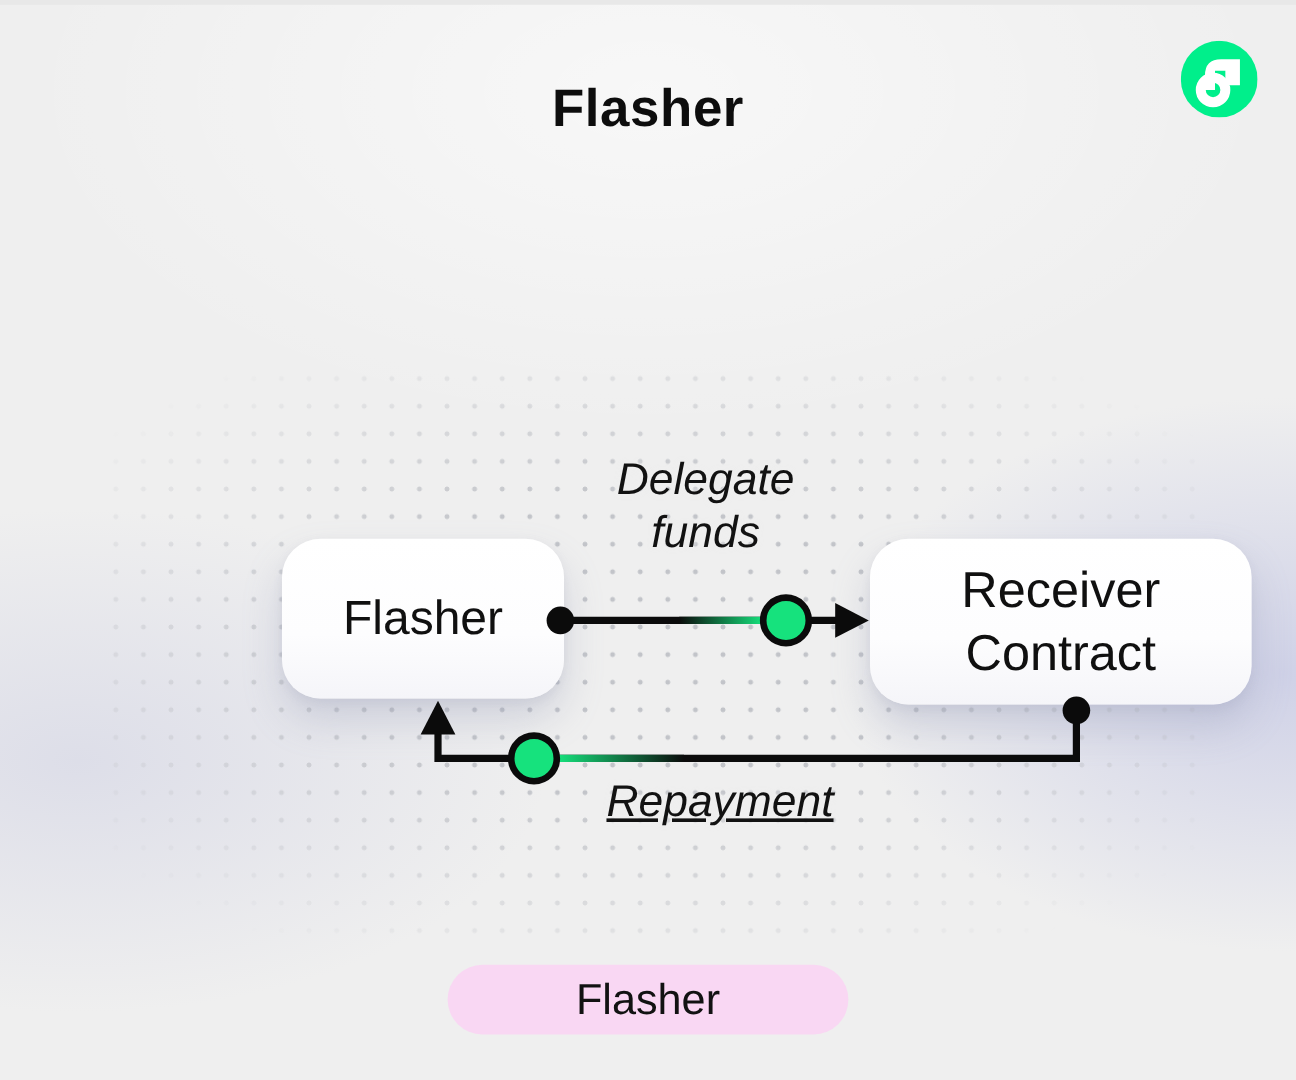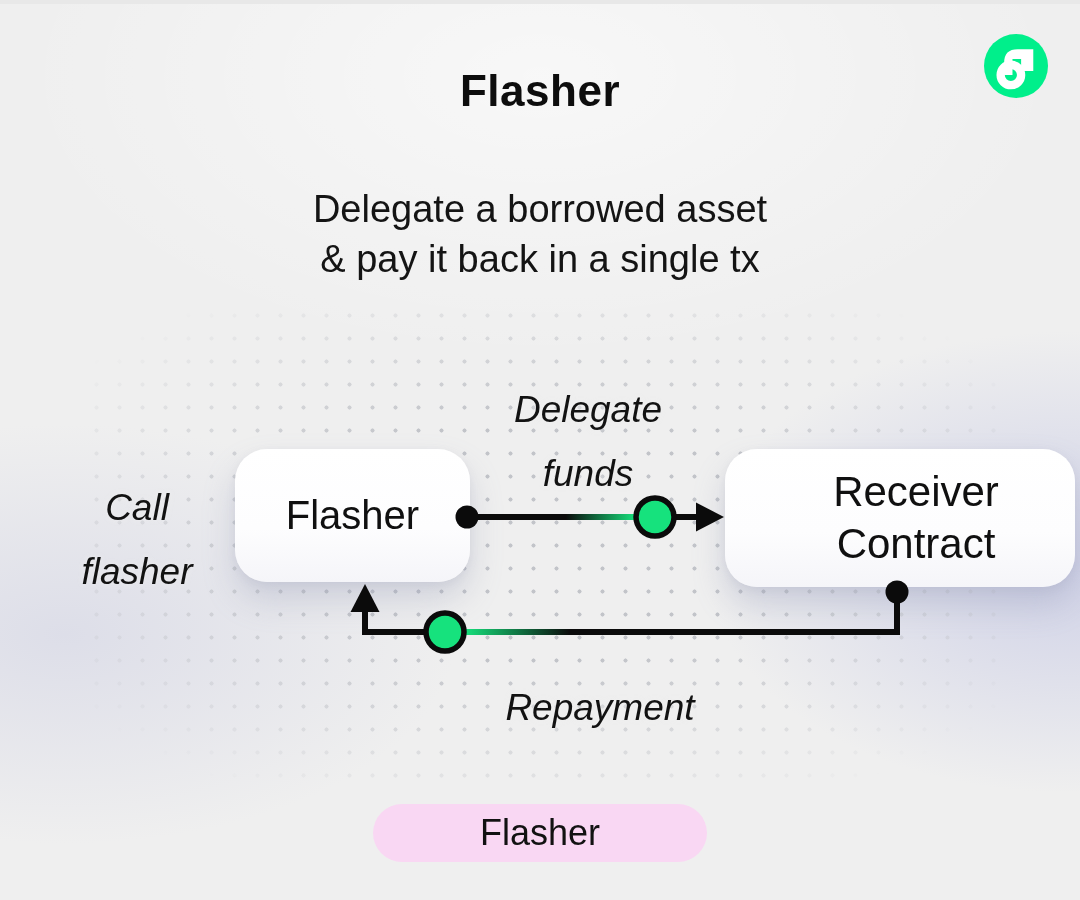"Delegate a borrowed asset" div.subtitle { html: <div>Delegate a borrowed asset &amp; pay it back in a single tx</div> -> none }
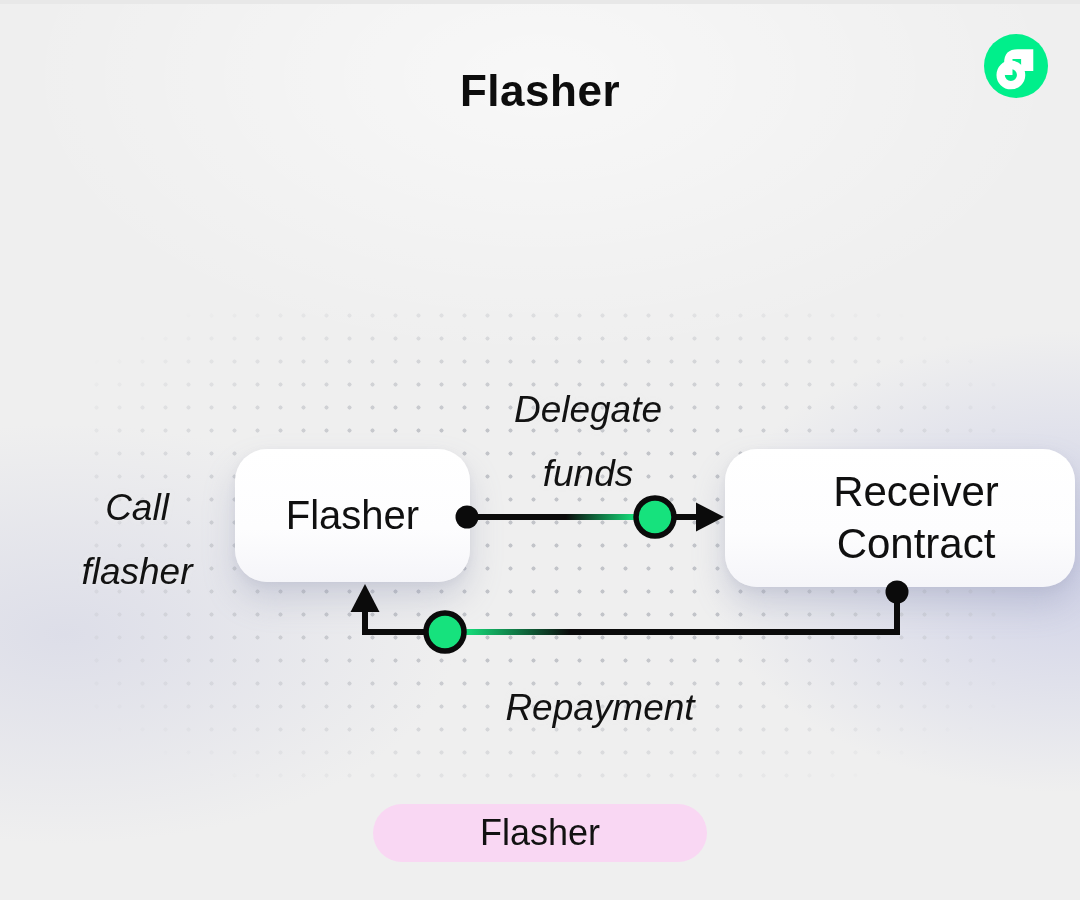"Delegate" .edge-label { line-height: 64px -> 44px }
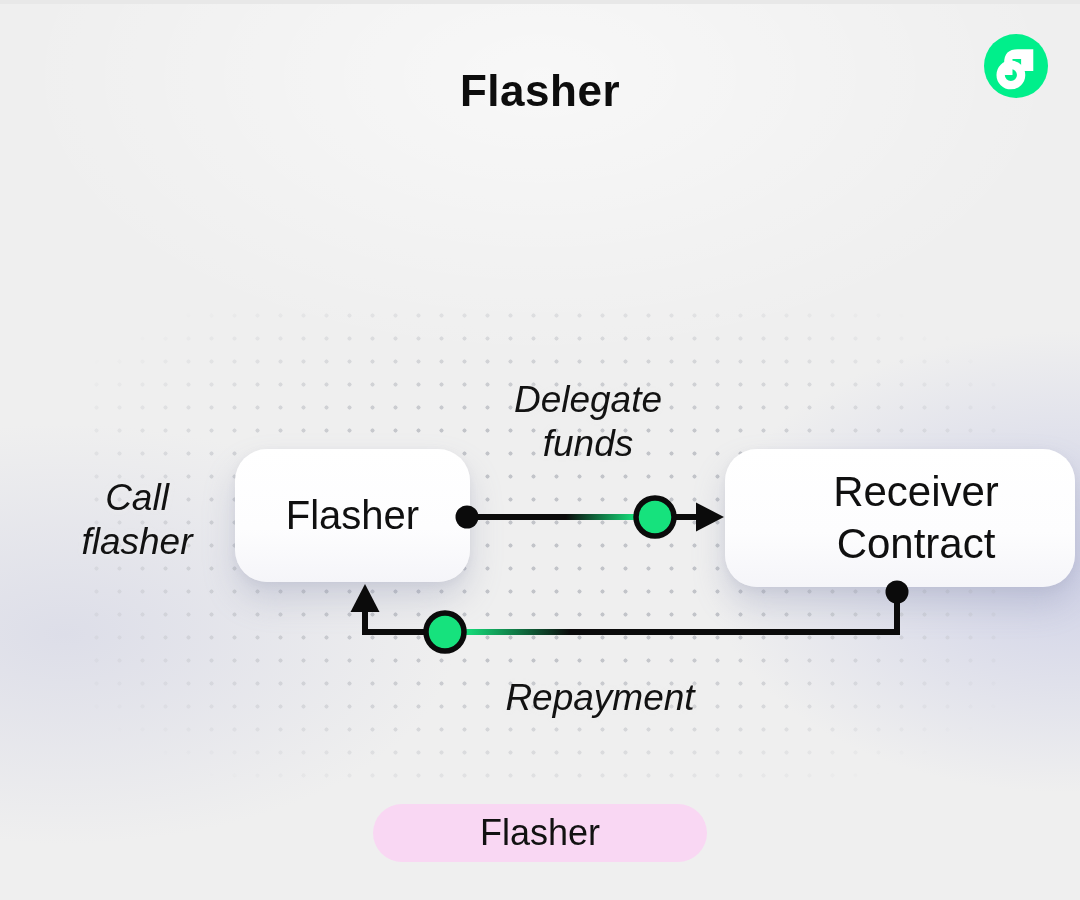"Call" div.edge-label { html: <div>Call flasher</div> -> none }
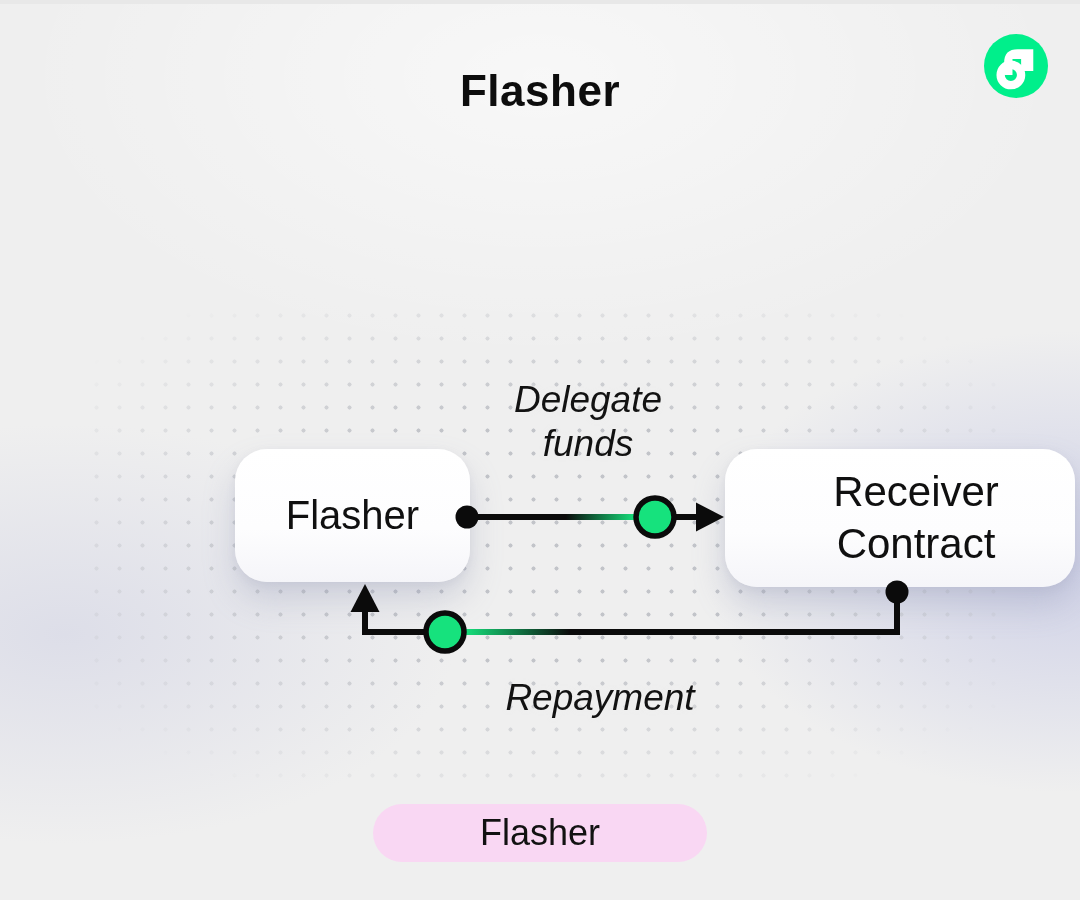"Receiver" .node-receiver { padding-left: 32px -> none }
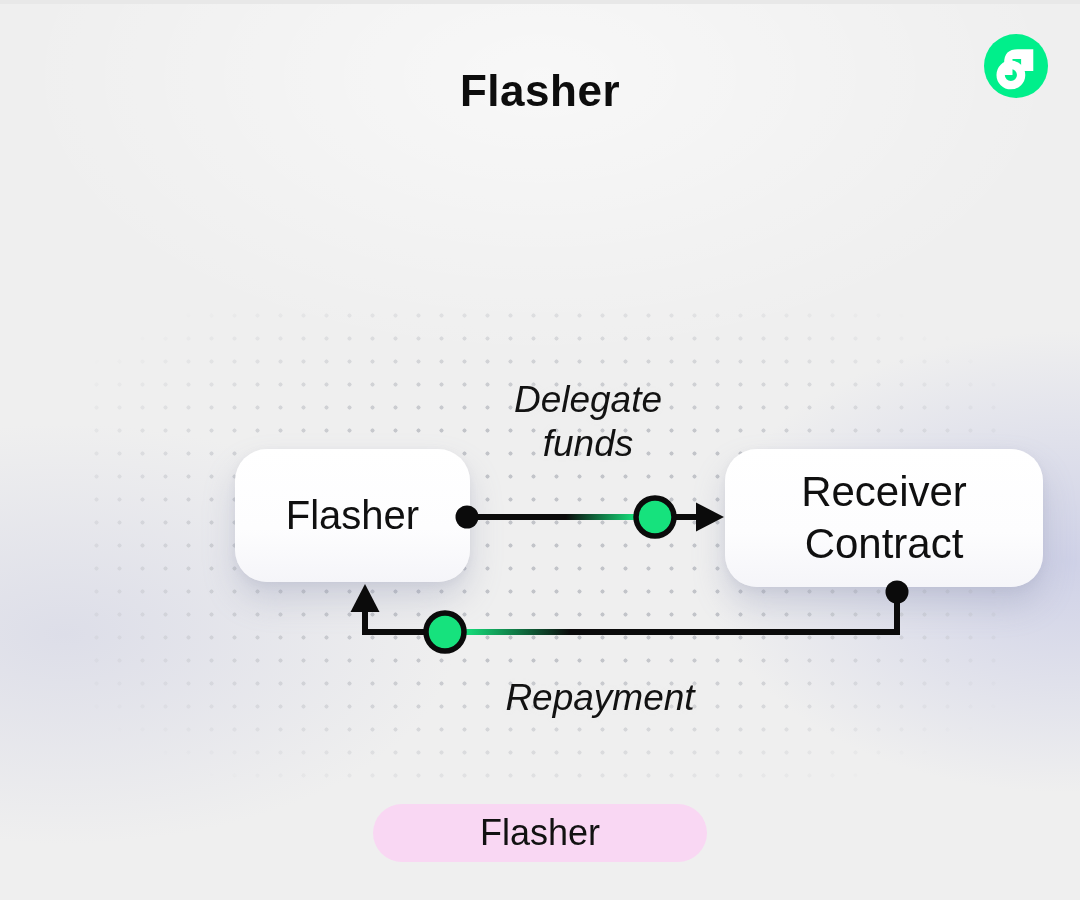"Repayment" .label-repayment { text-decoration: none -> underline; top: 672px -> 642px }
